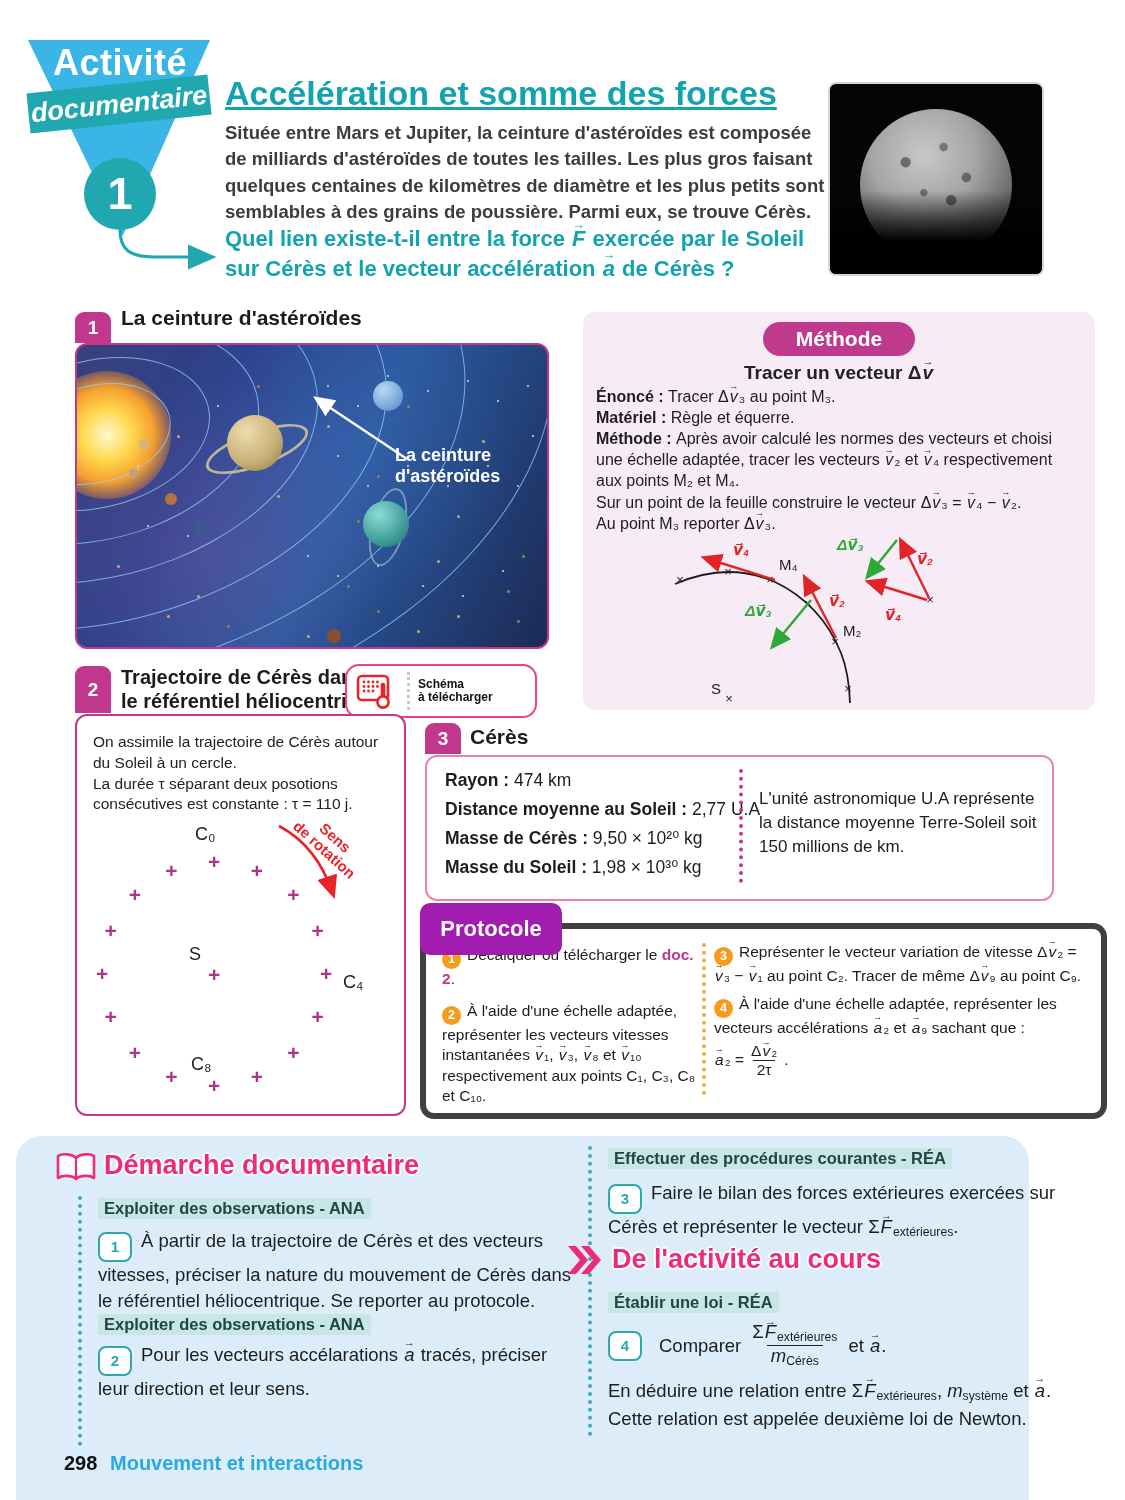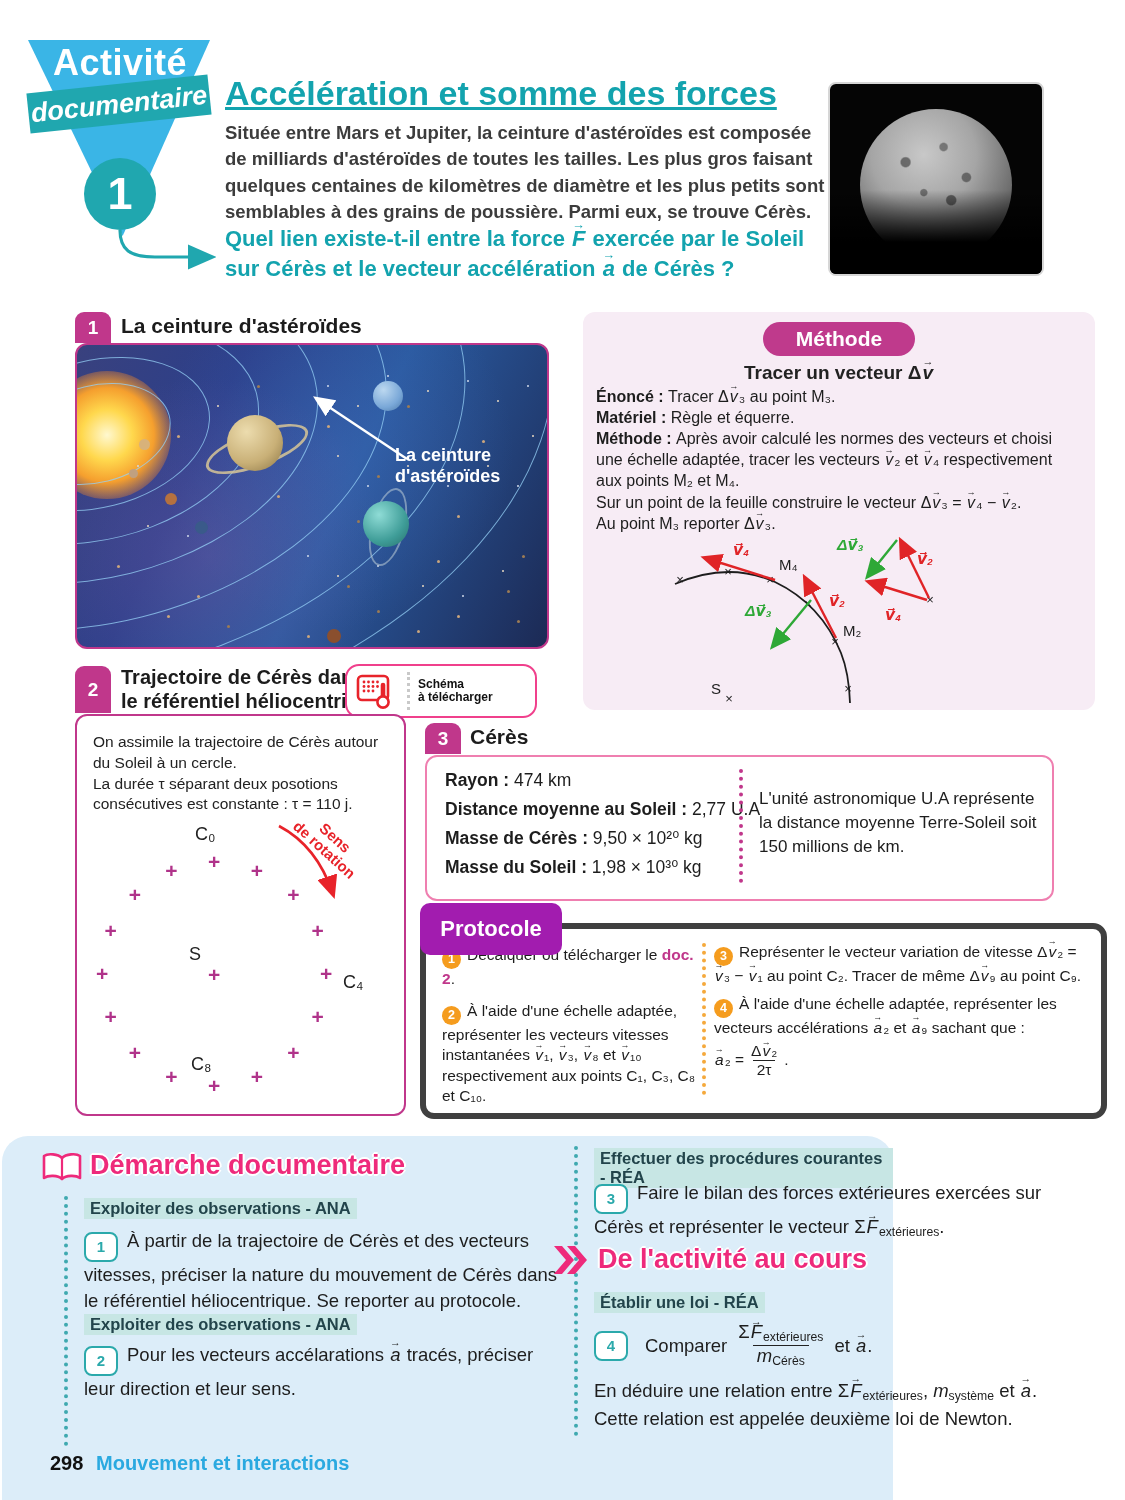"La ceinture d'astéroïdes" div.abs { top: 314px -> 306px }
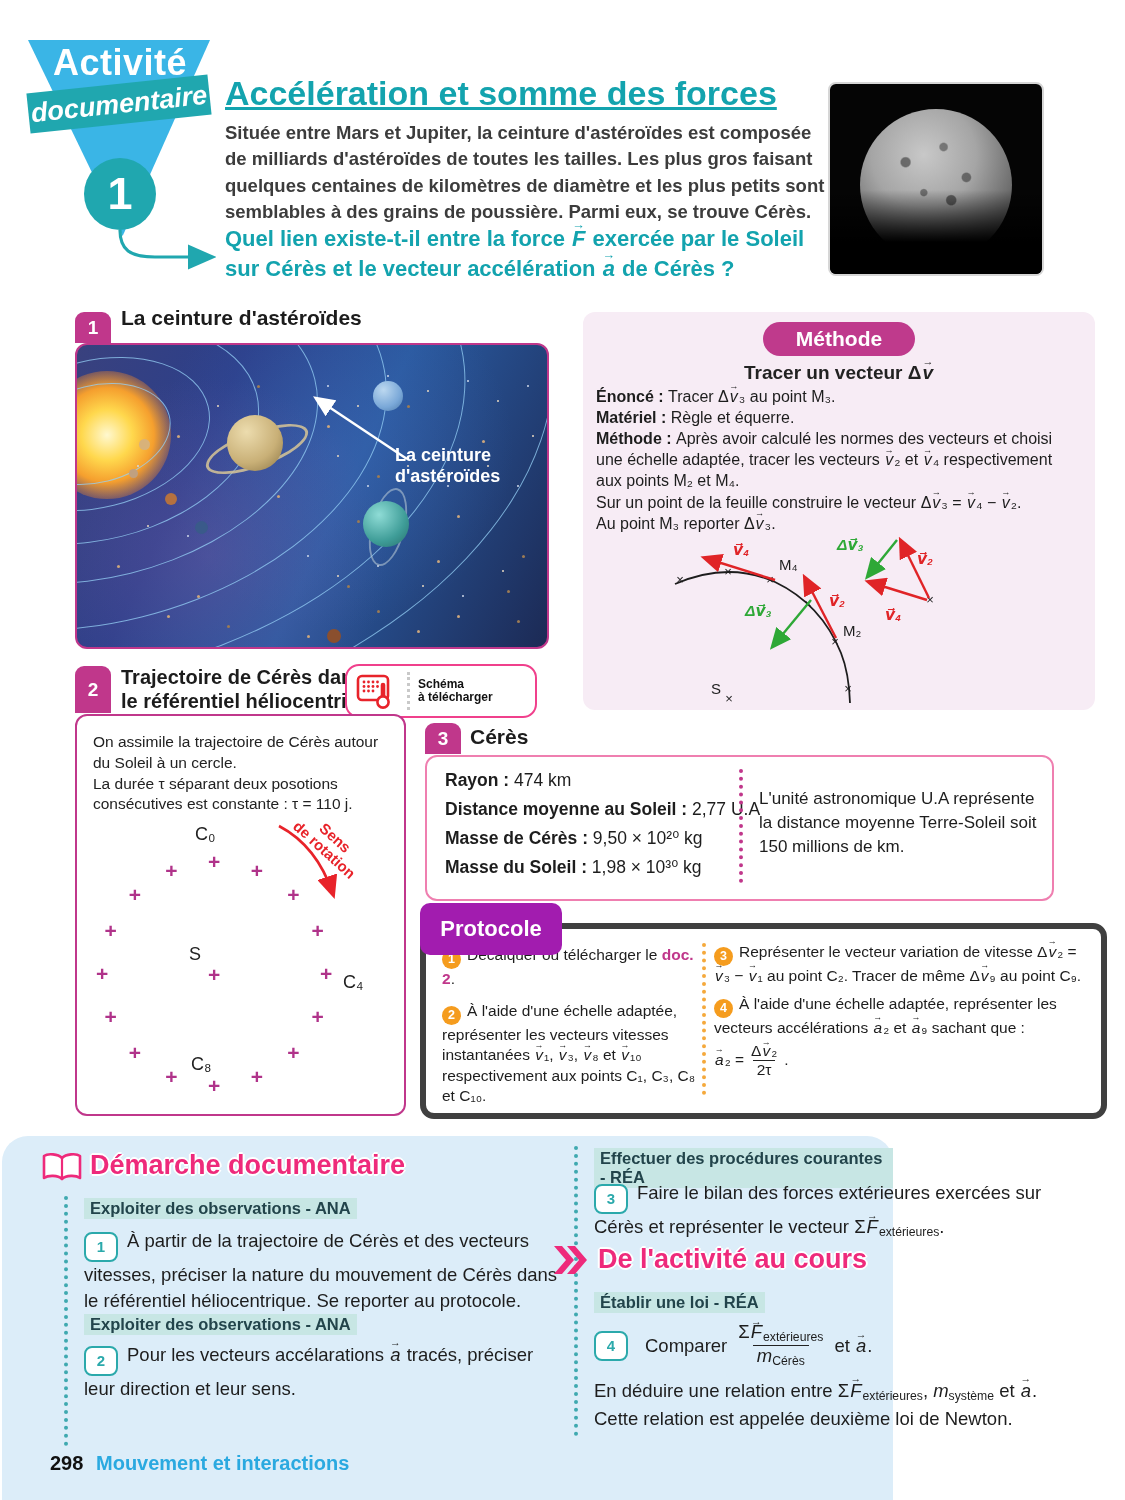"Démarche documentaire" .blue-panel { left: 2px -> 16px; width: 891px -> 1013px }
